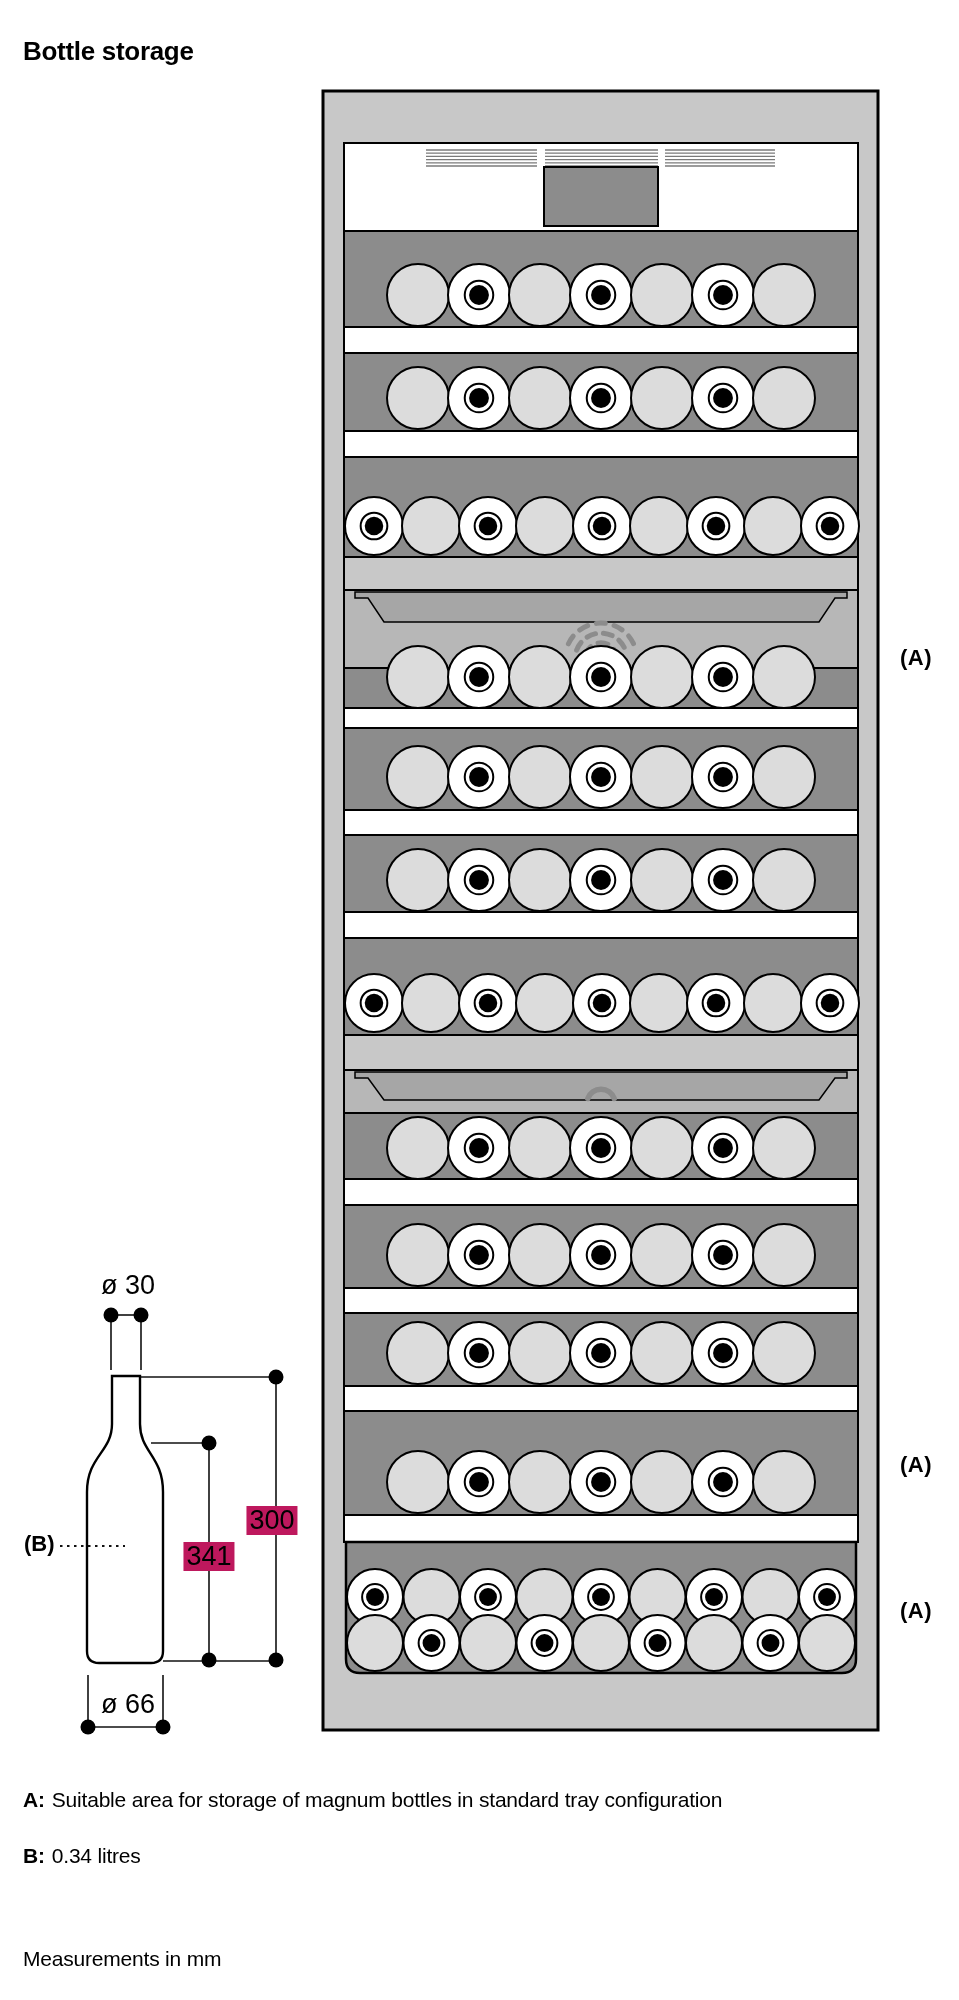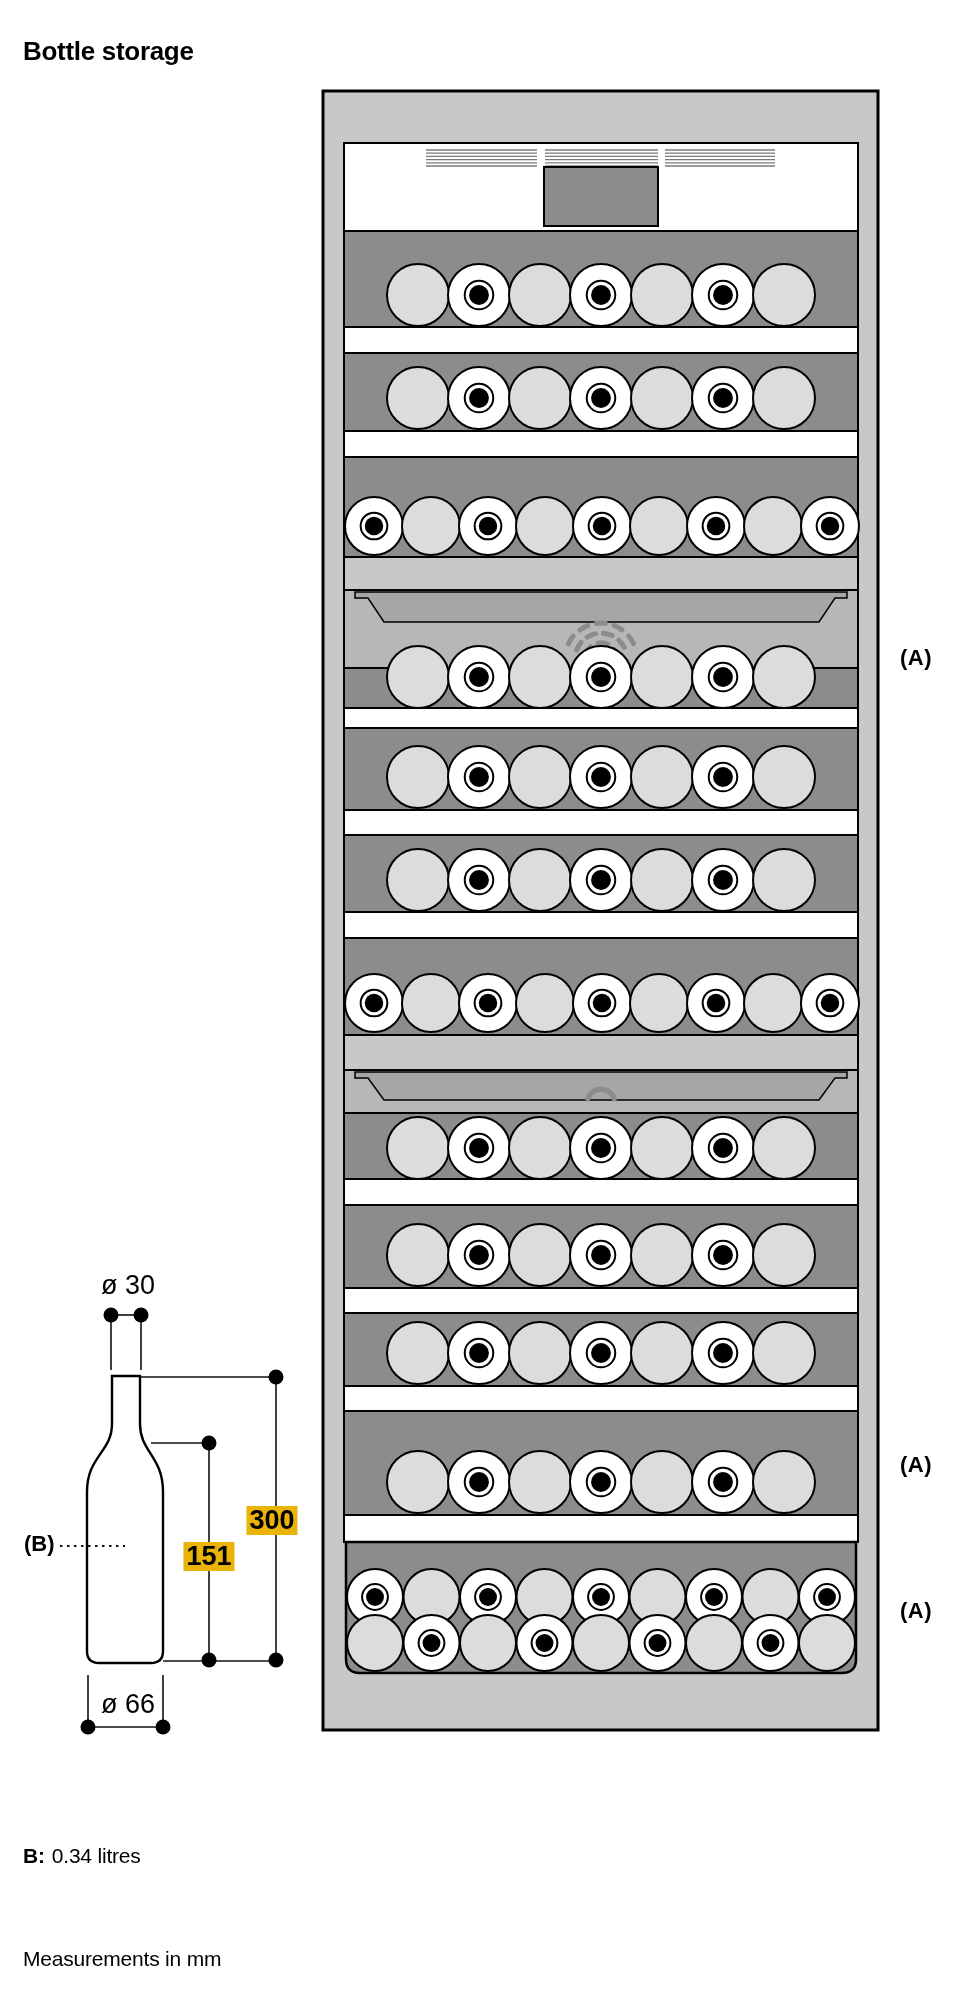"300" .dim-label.boxed { background: #eab308 -> #be185d; font-weight: bold -> none }
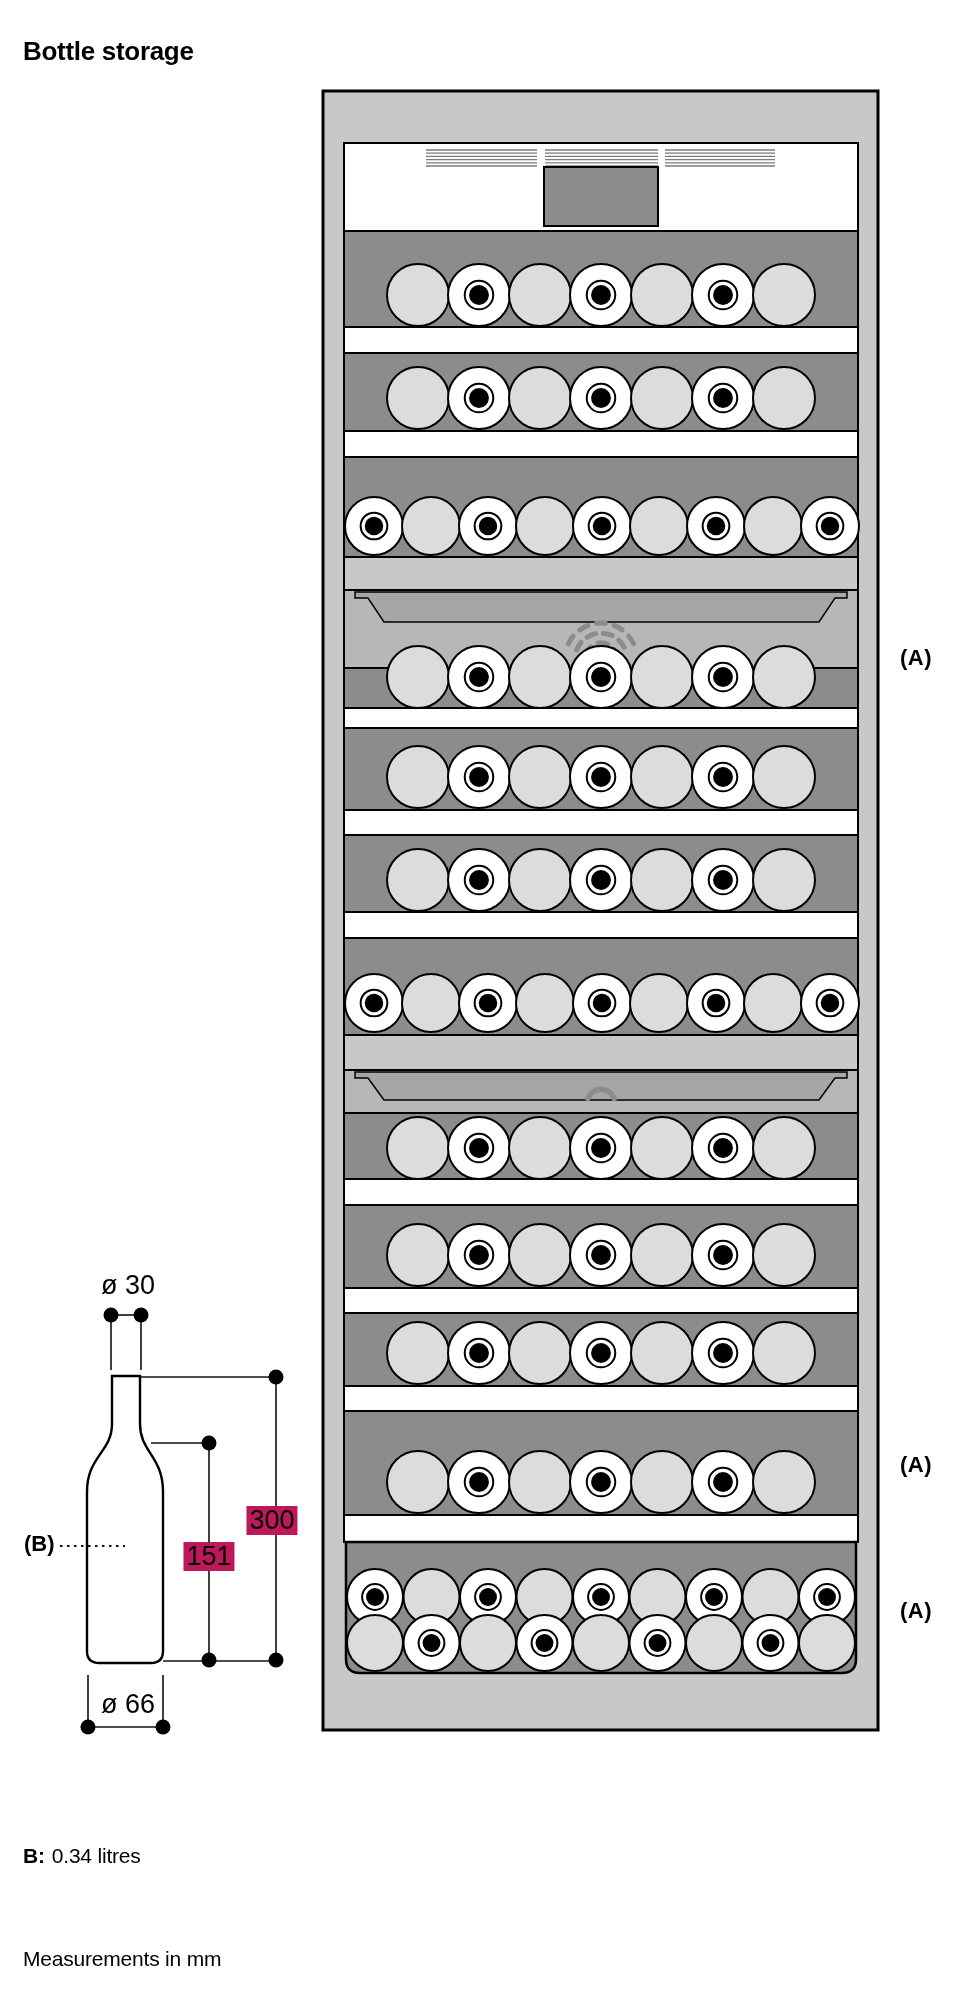"151" div.dim-label { text: 151 -> 341 }
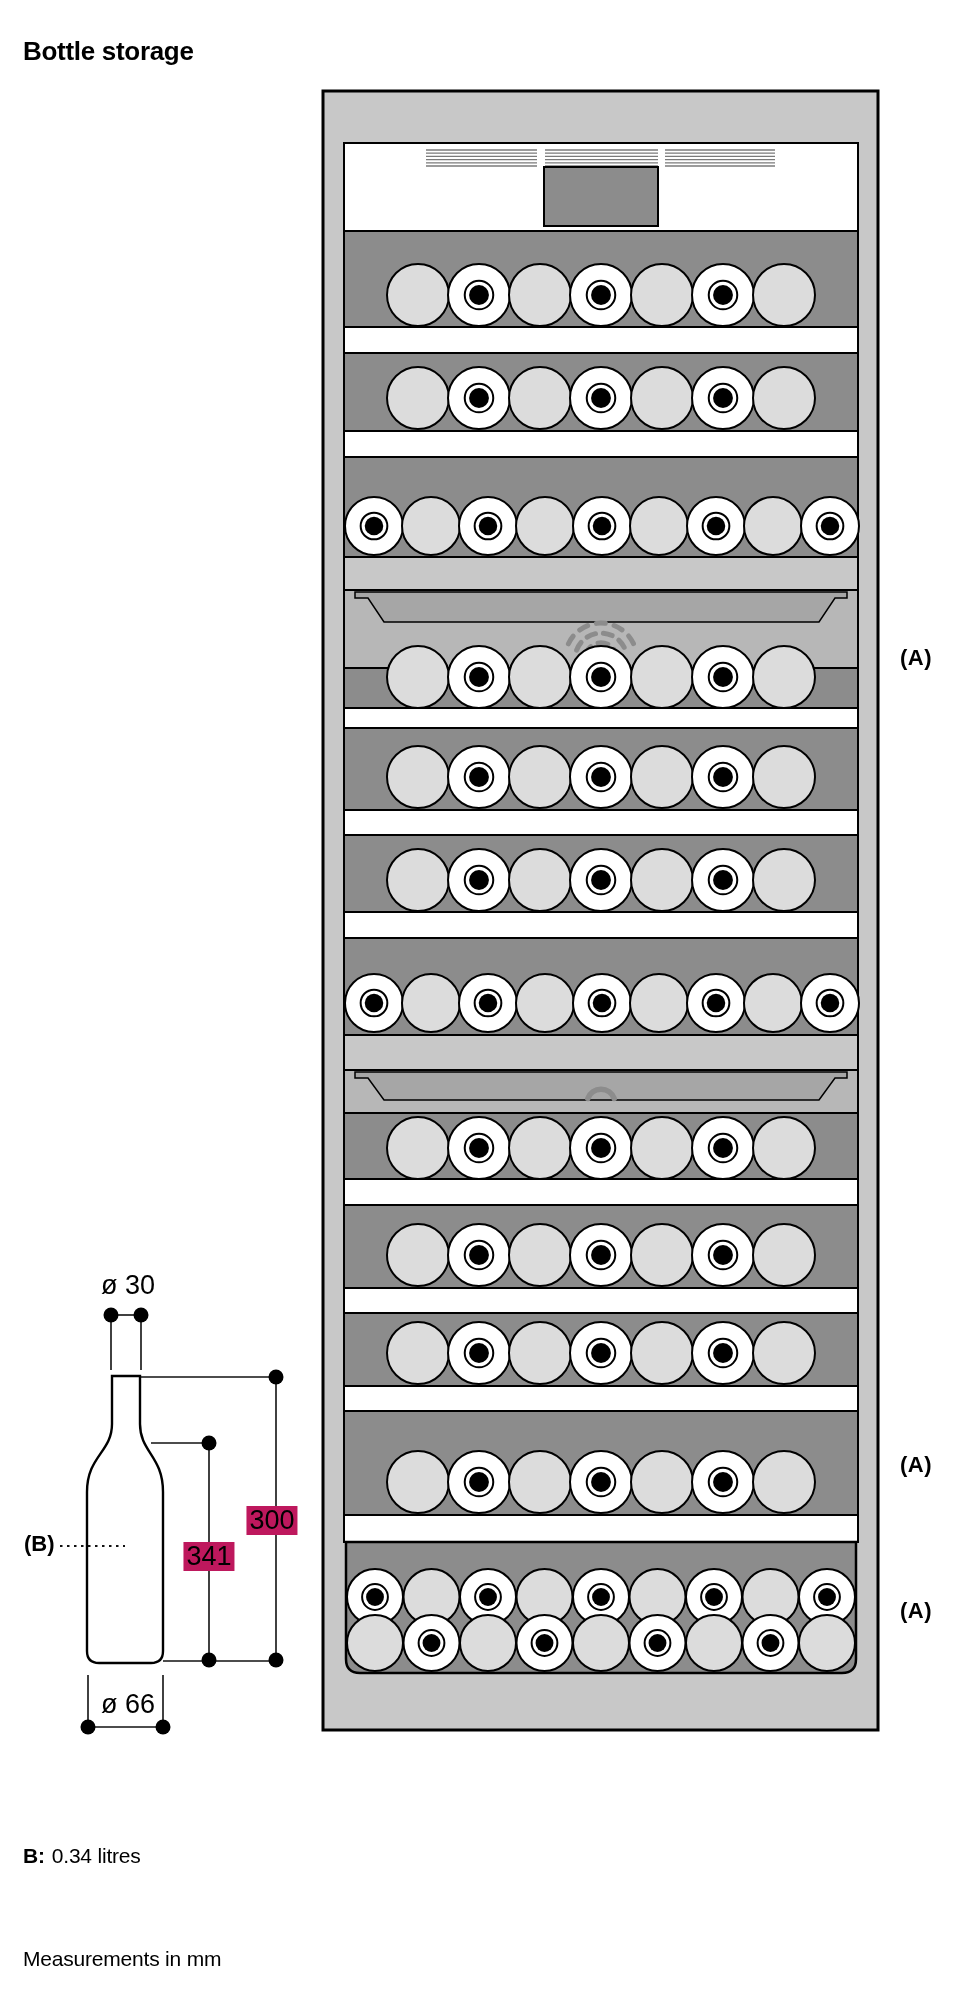"A: Suitable area for storage" div.legend-line { html: none -> <div> <span>A:</span><span>Suitable area for storage of magnum bottles in standard tray configuration</span> </div> }
